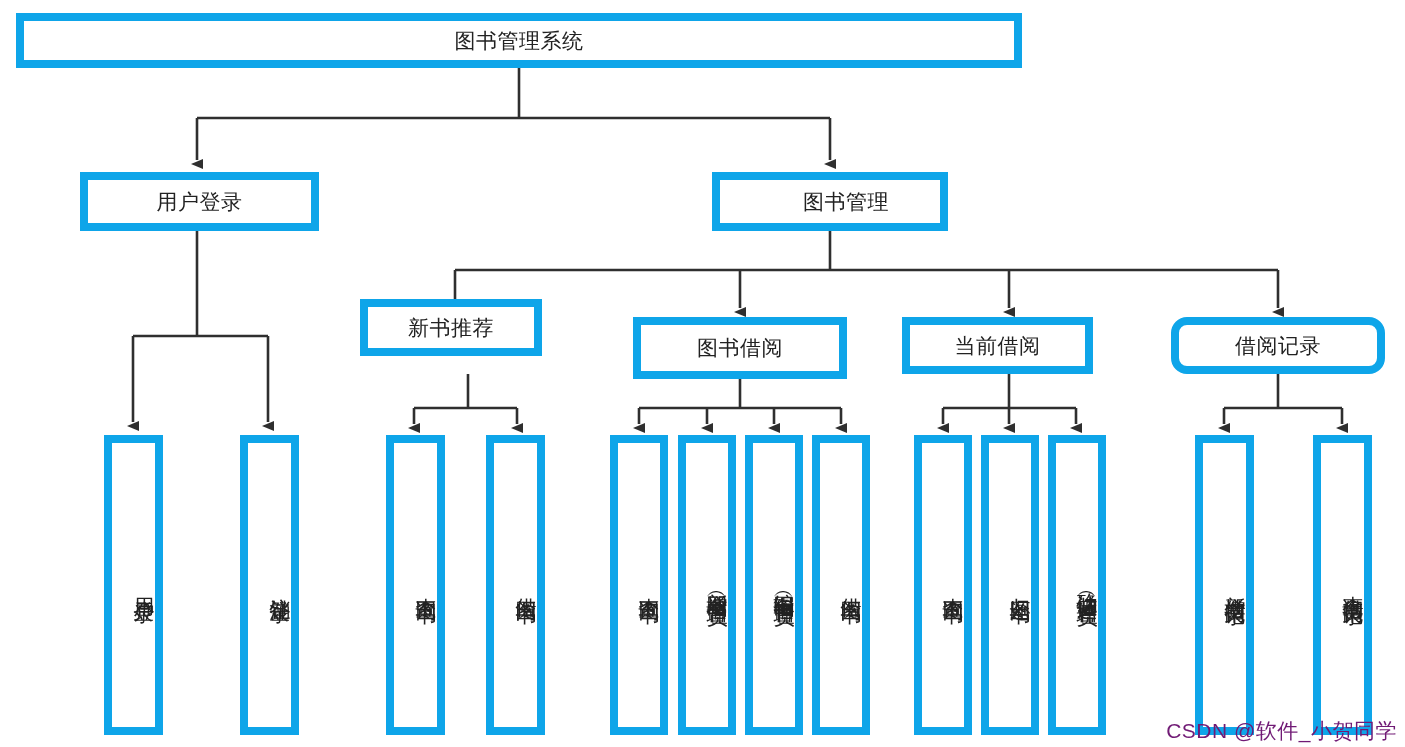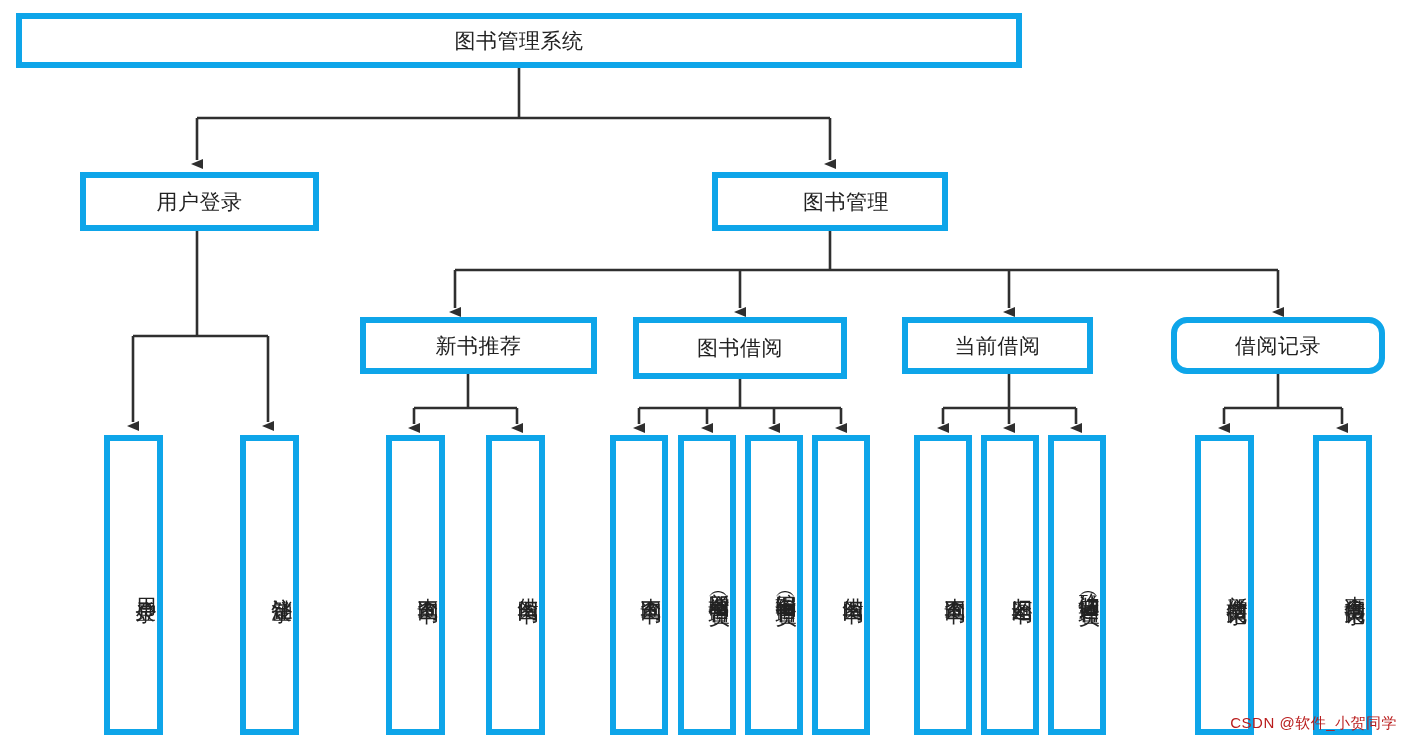"图书管理系统" .node { border: 6px solid #0ea5e9 -> 8px solid #0ea5e9 }
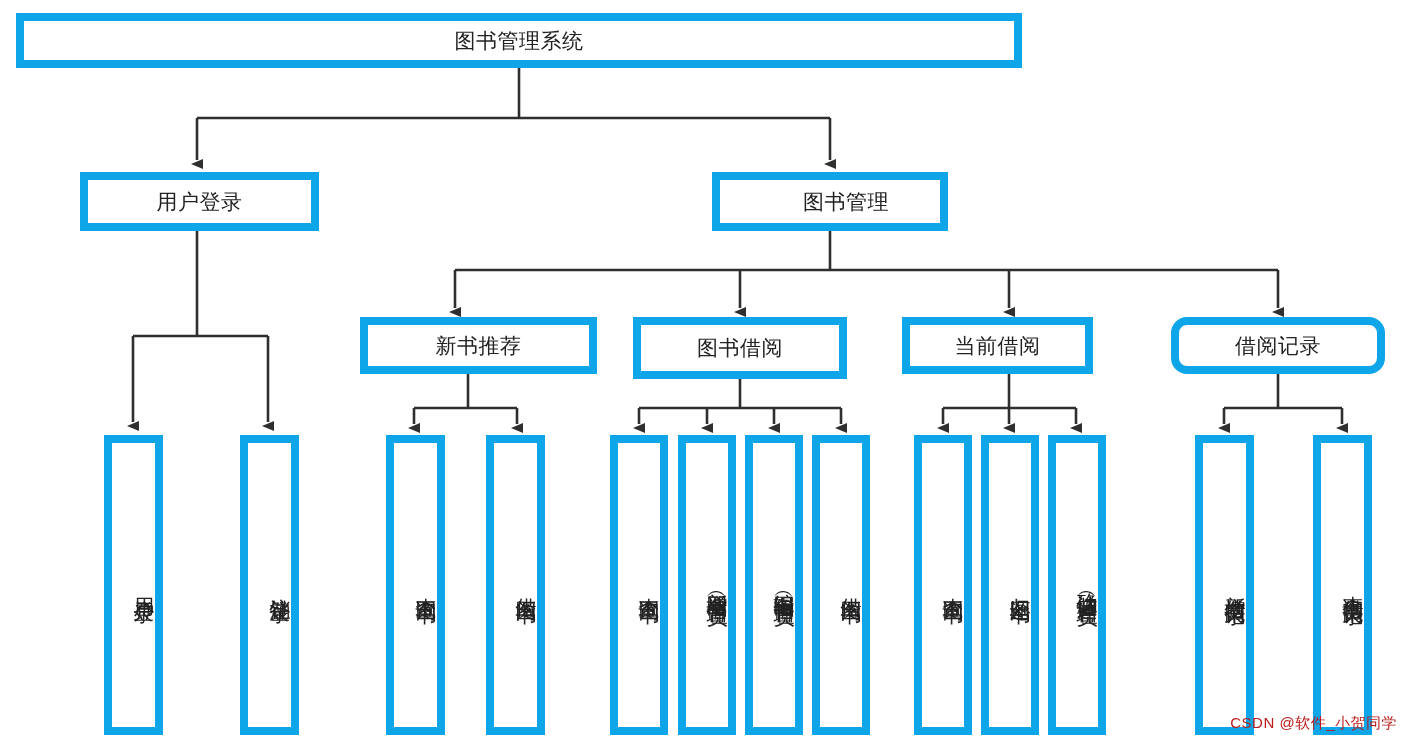"新书推荐" div.node { top: 317px -> 299px; width: 237px -> 182px }
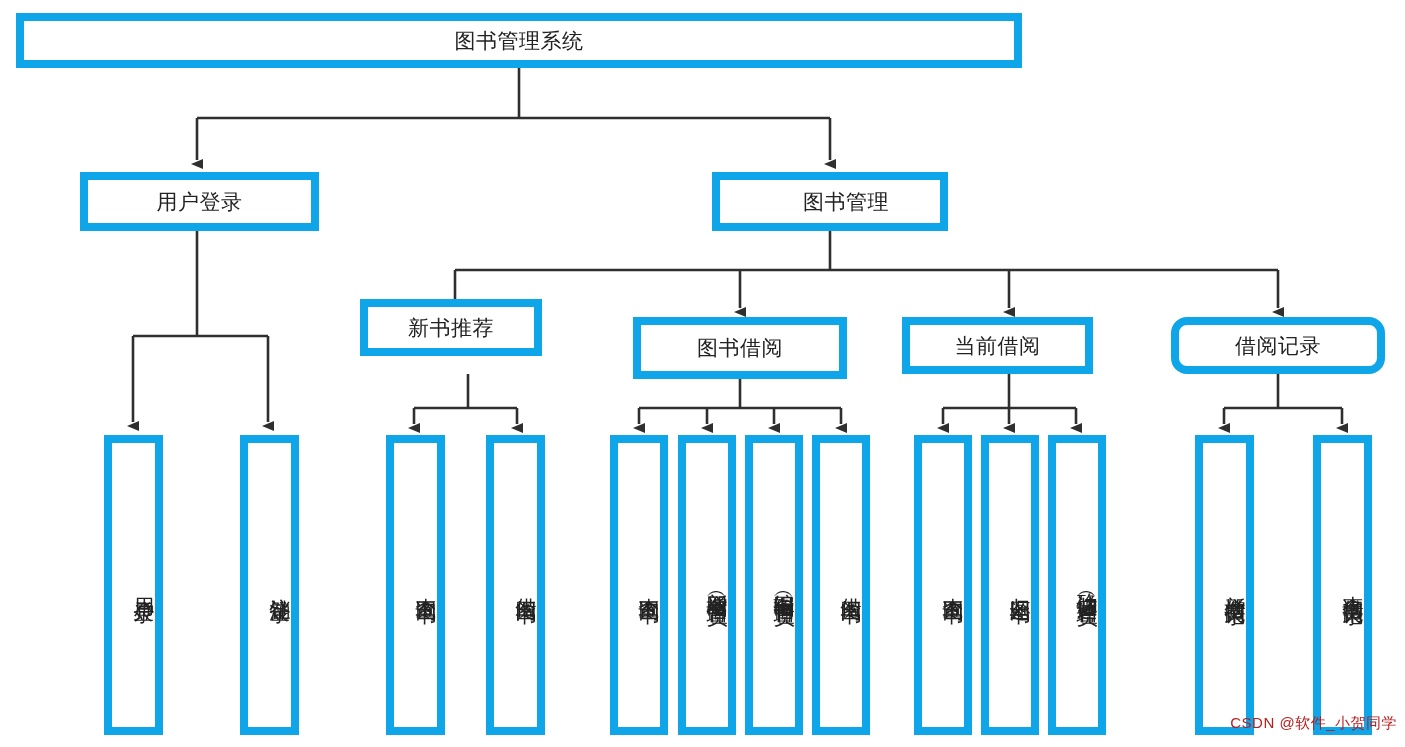"CSDN @软件_小贺同学" #watermark { bottom: 14px -> 2px; color: #b91c1c -> #701a75; font-size: 15px -> 21px }
